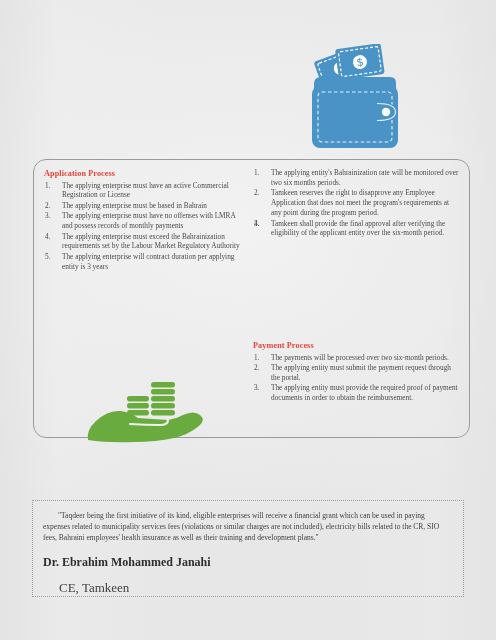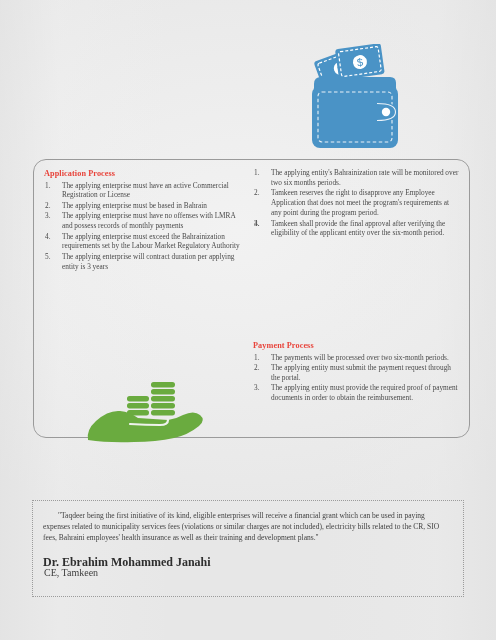"CE, Tamkeen" .quote-role { font-size: 10px -> 13px; margin: 1px -> 16px }
